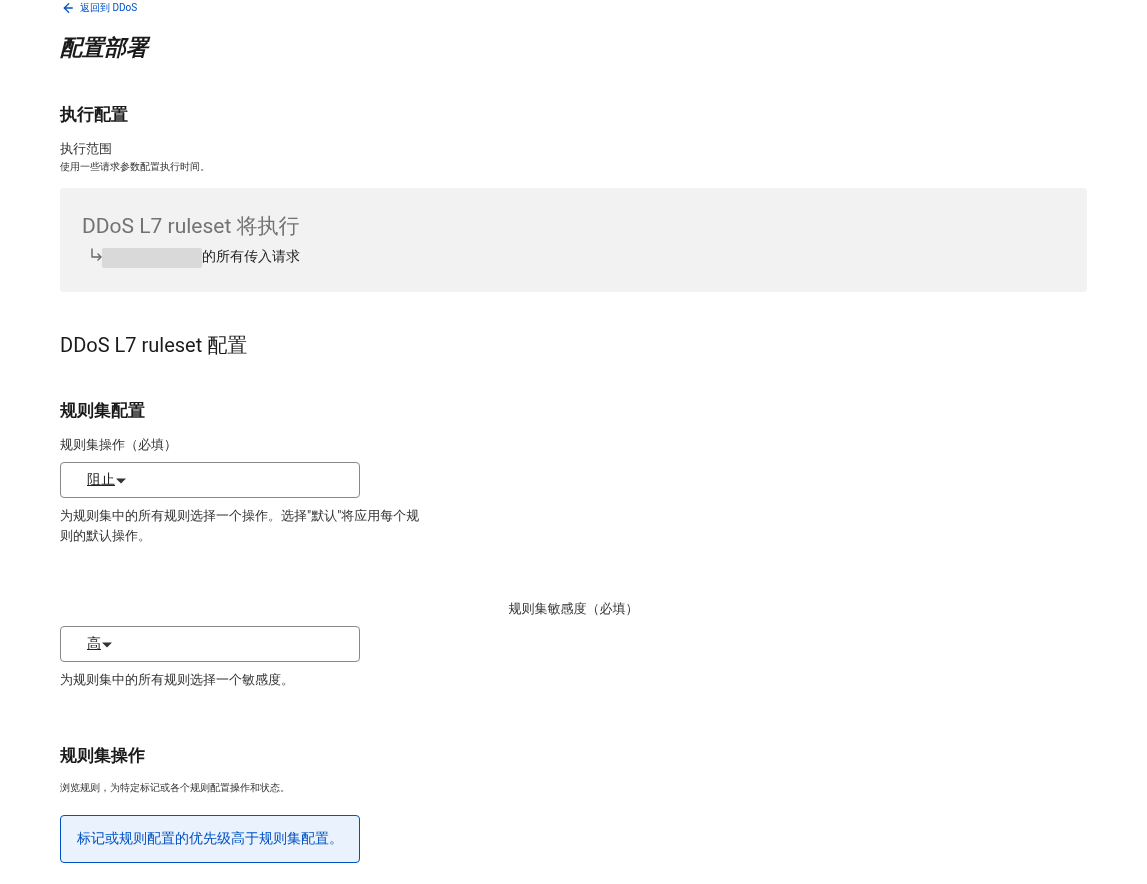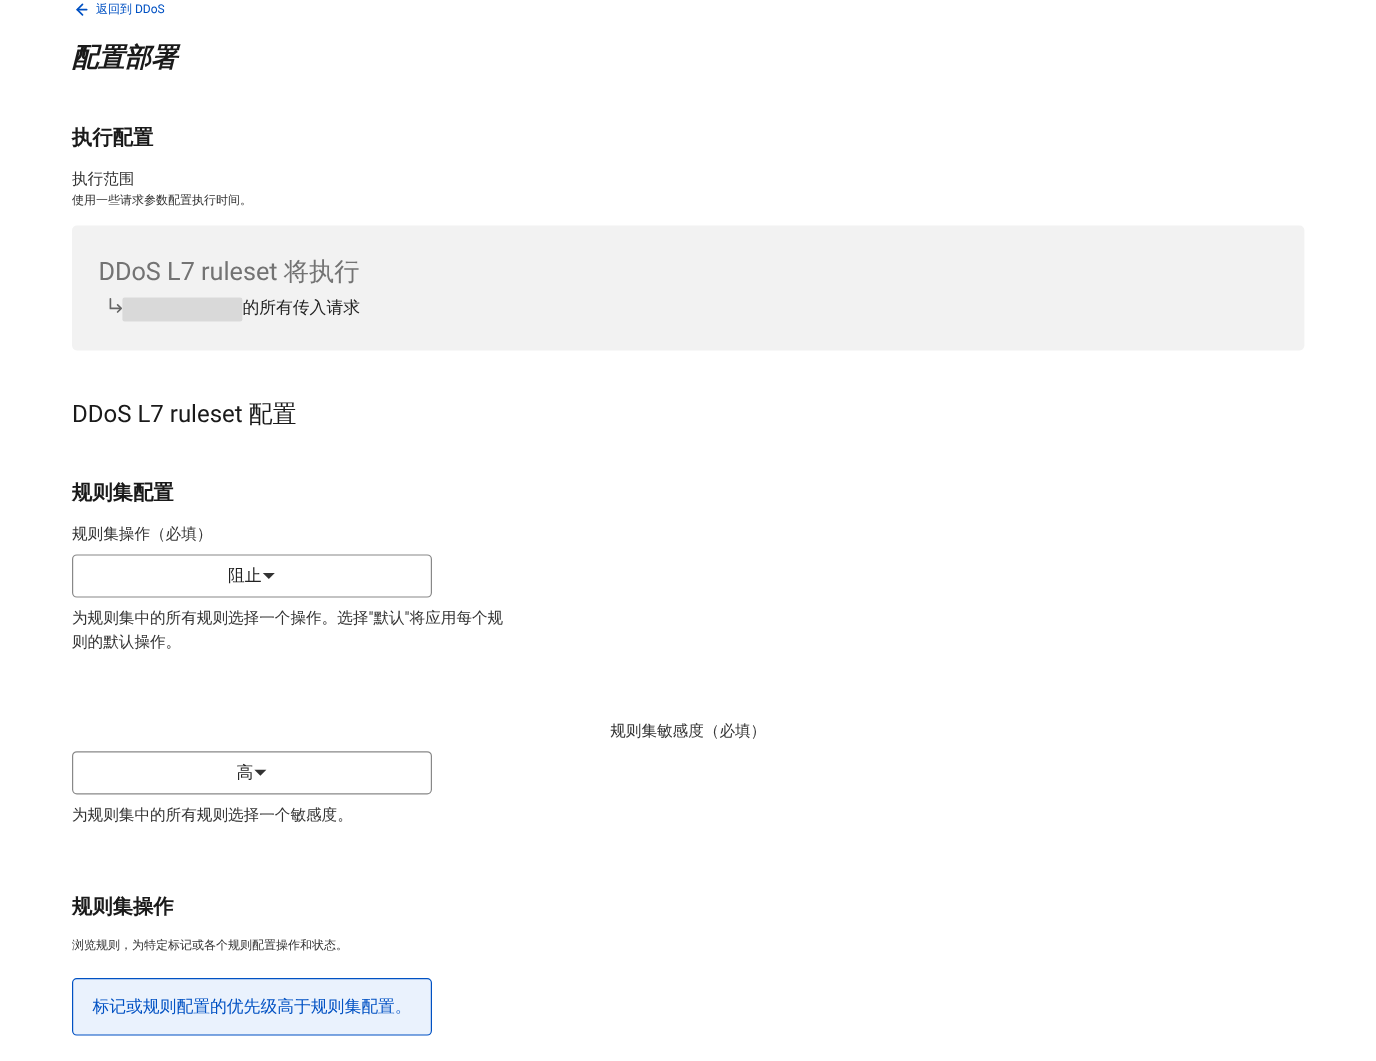"阻止" .select { justify-content: center -> flex-start; text-decoration: none -> underline }
